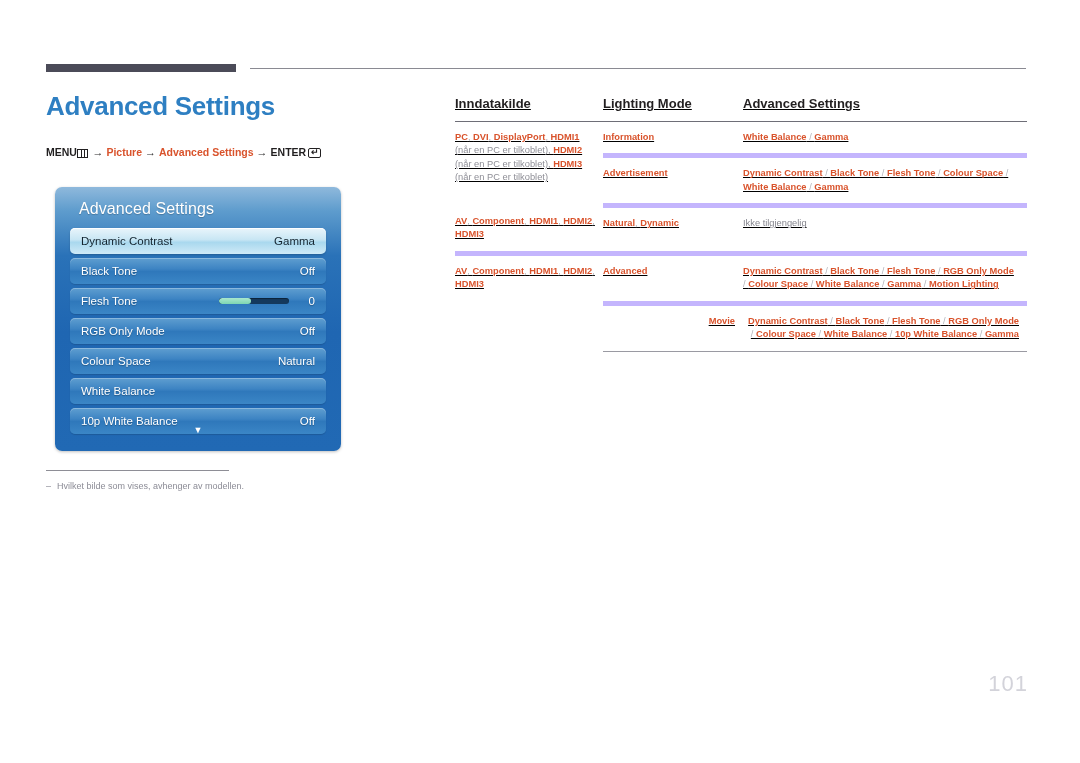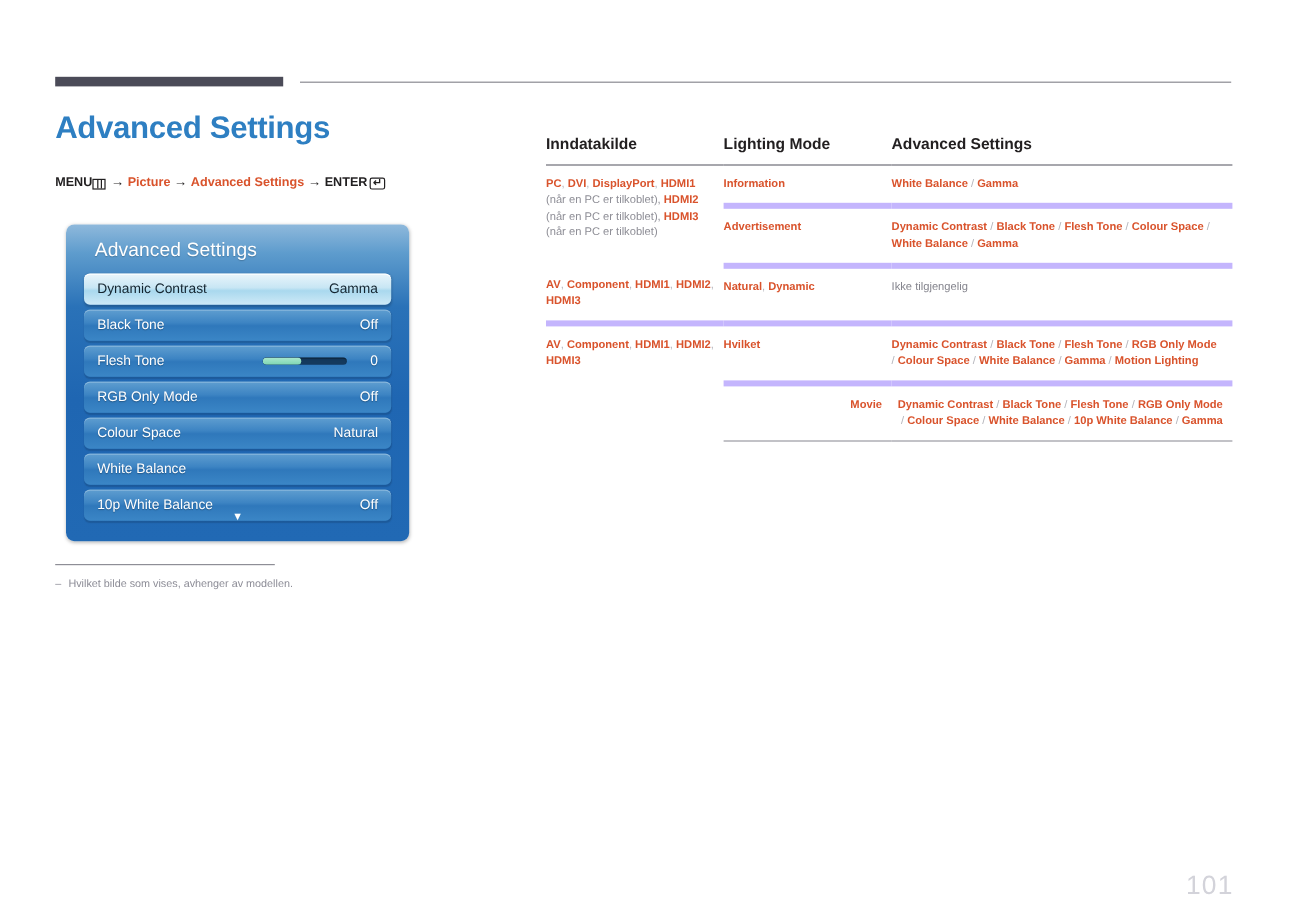"Inndatakilde" .table-wrap { text-decoration: none -> underline; top: 112px -> 96px }
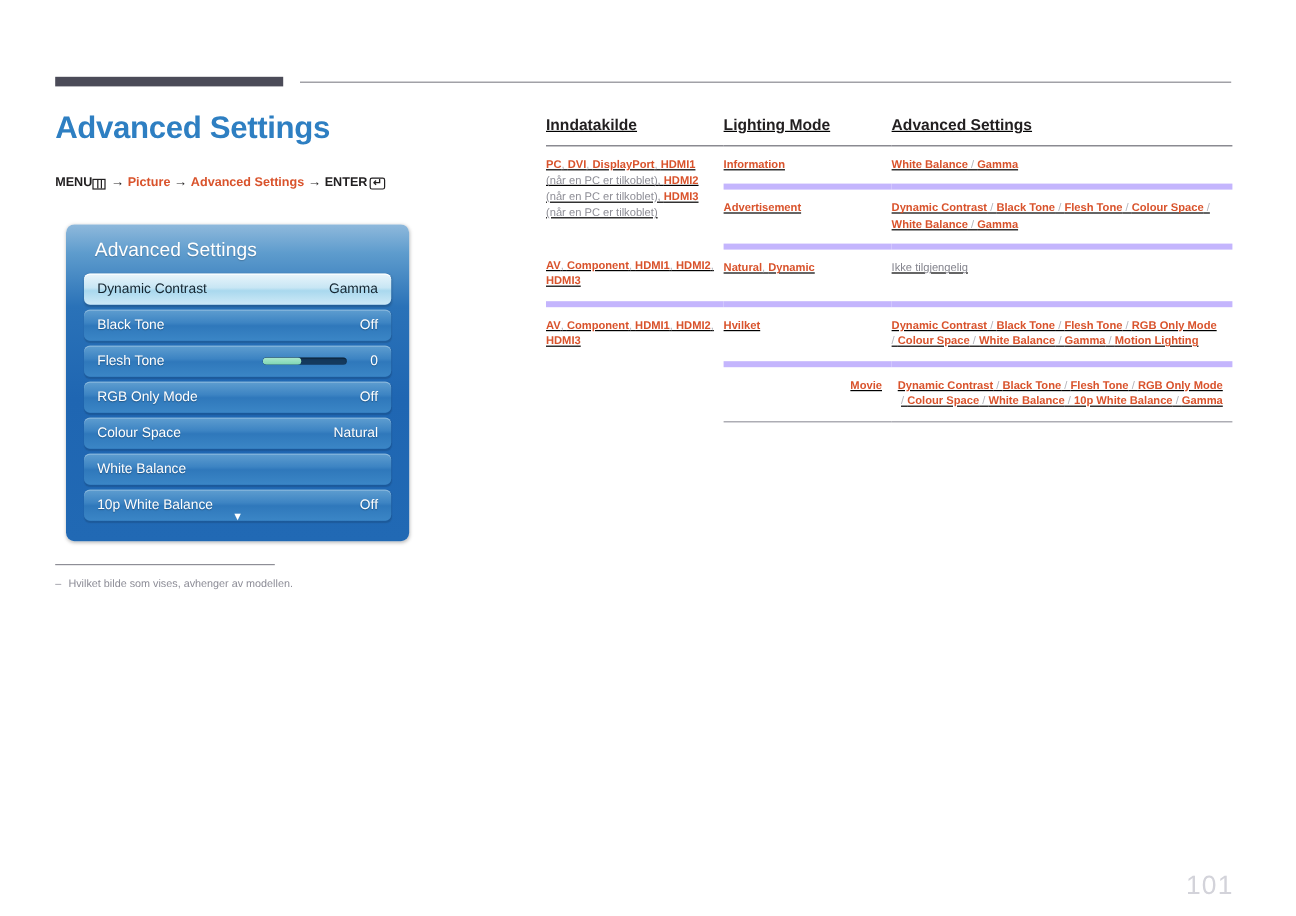"Hvilket" td { text: Hvilket -> Advanced }
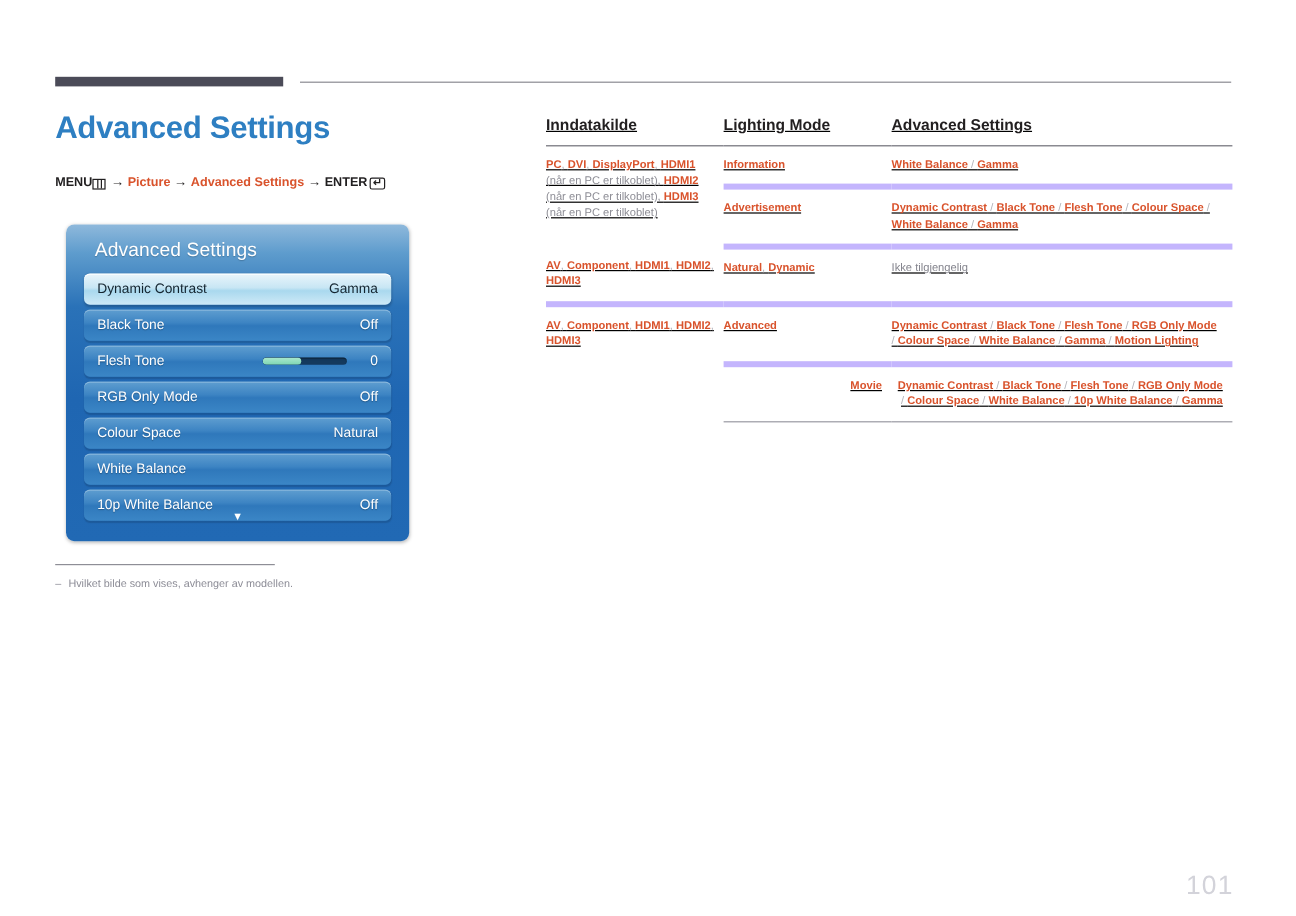"101" .page-number { top: 725px -> 671px }
